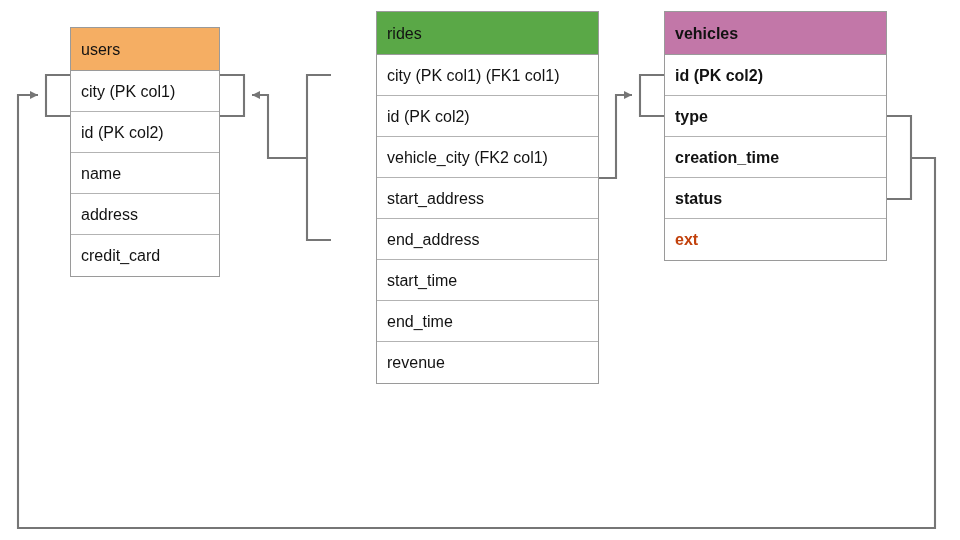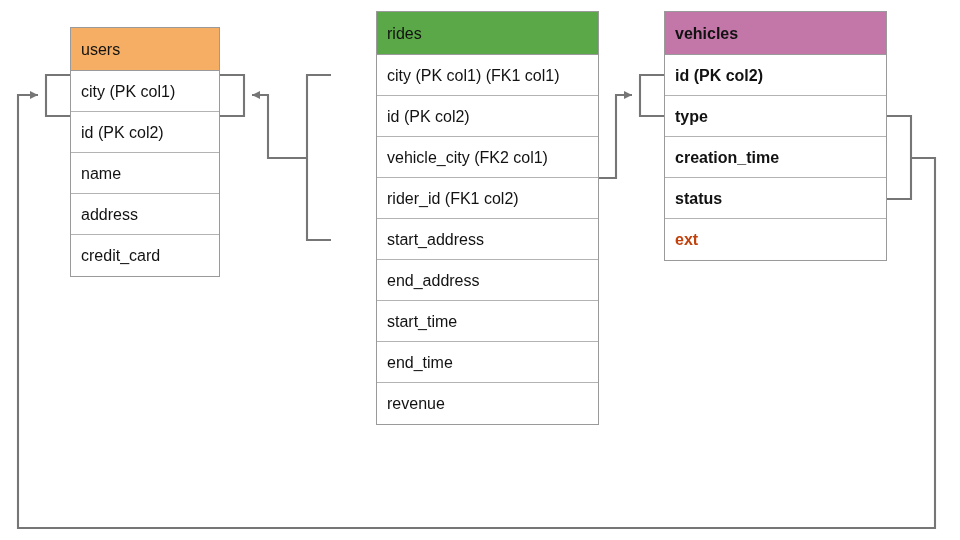"rider_id (FK1 col2)" div.table-row { html: <div>rider_id (FK1 col2)</div> -> none }
